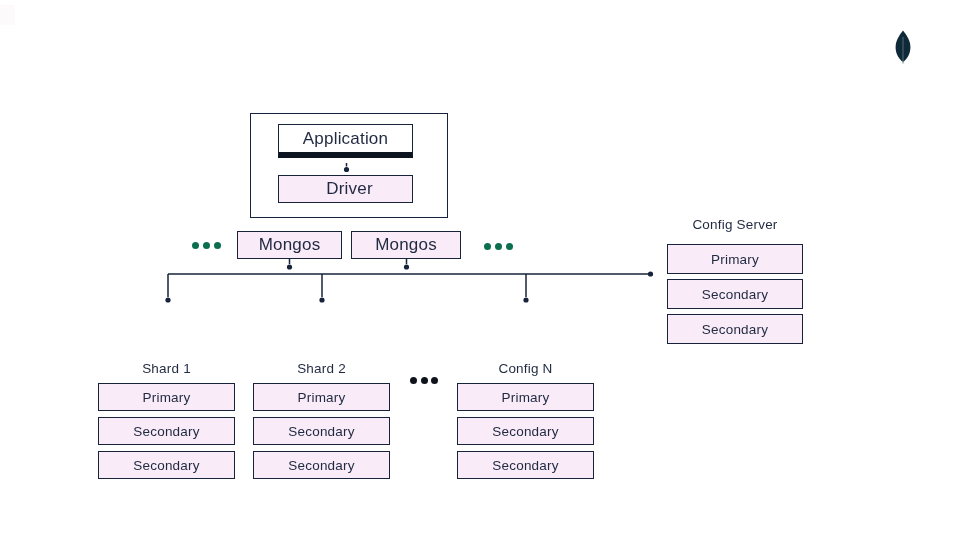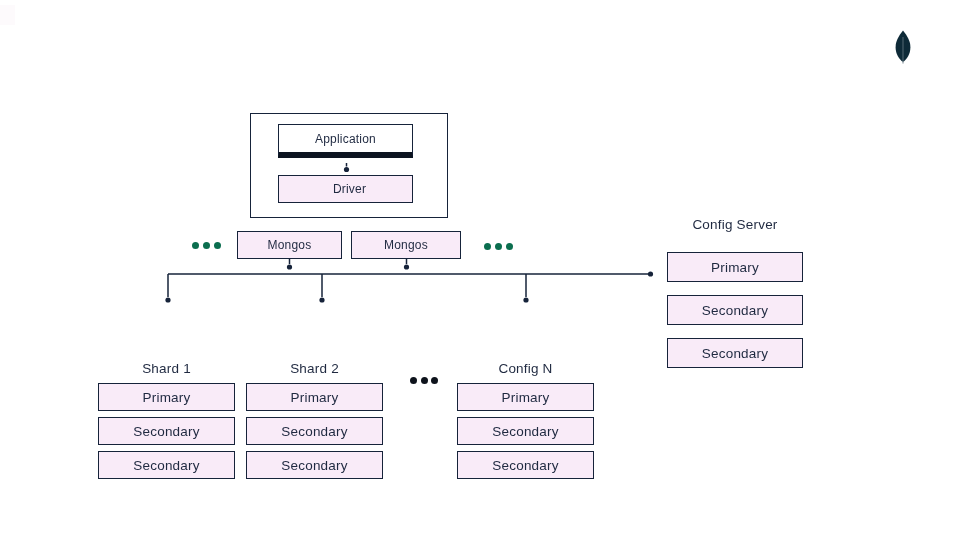"Application" .box { font-size: 12px -> 17px }
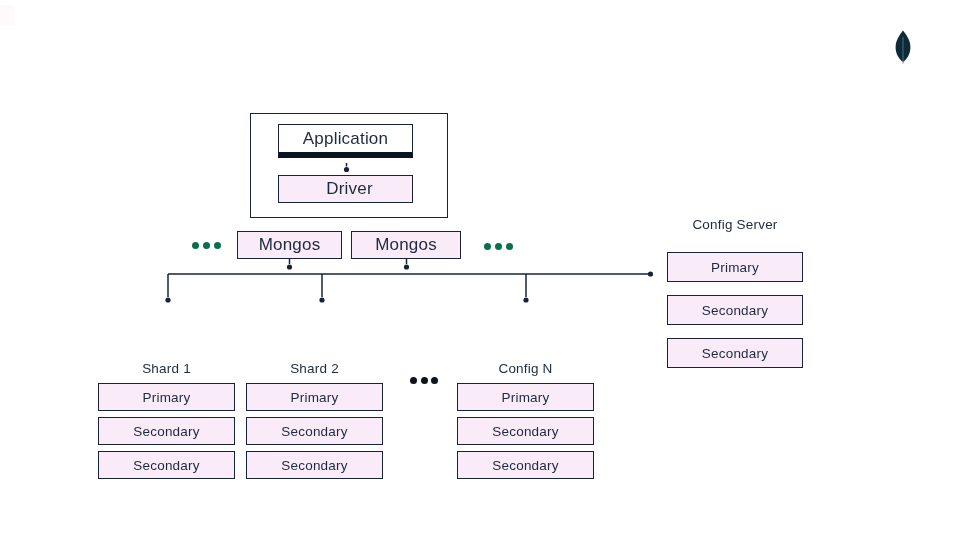"Config Server" .config-col { gap: 8px -> none }
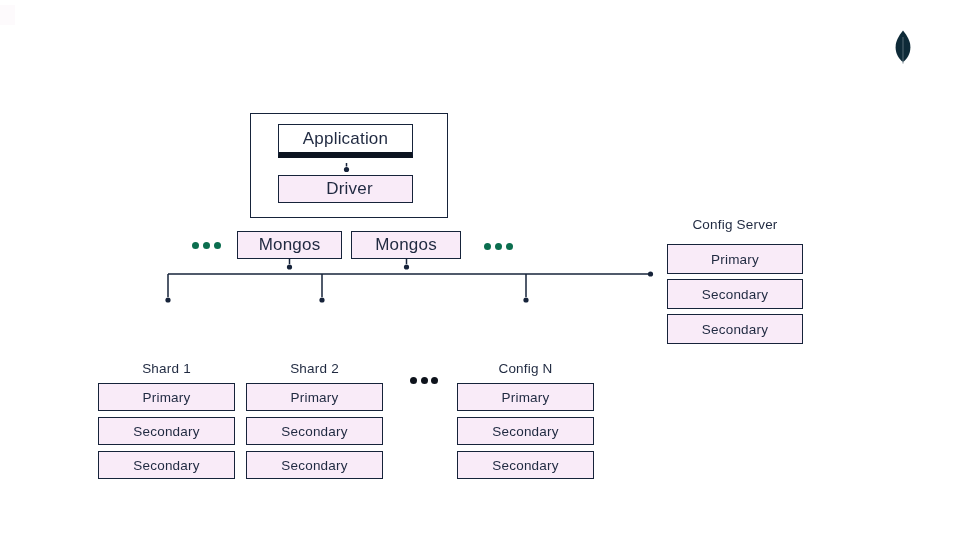"Shard 2" div.col { left: 246px -> 253px }
